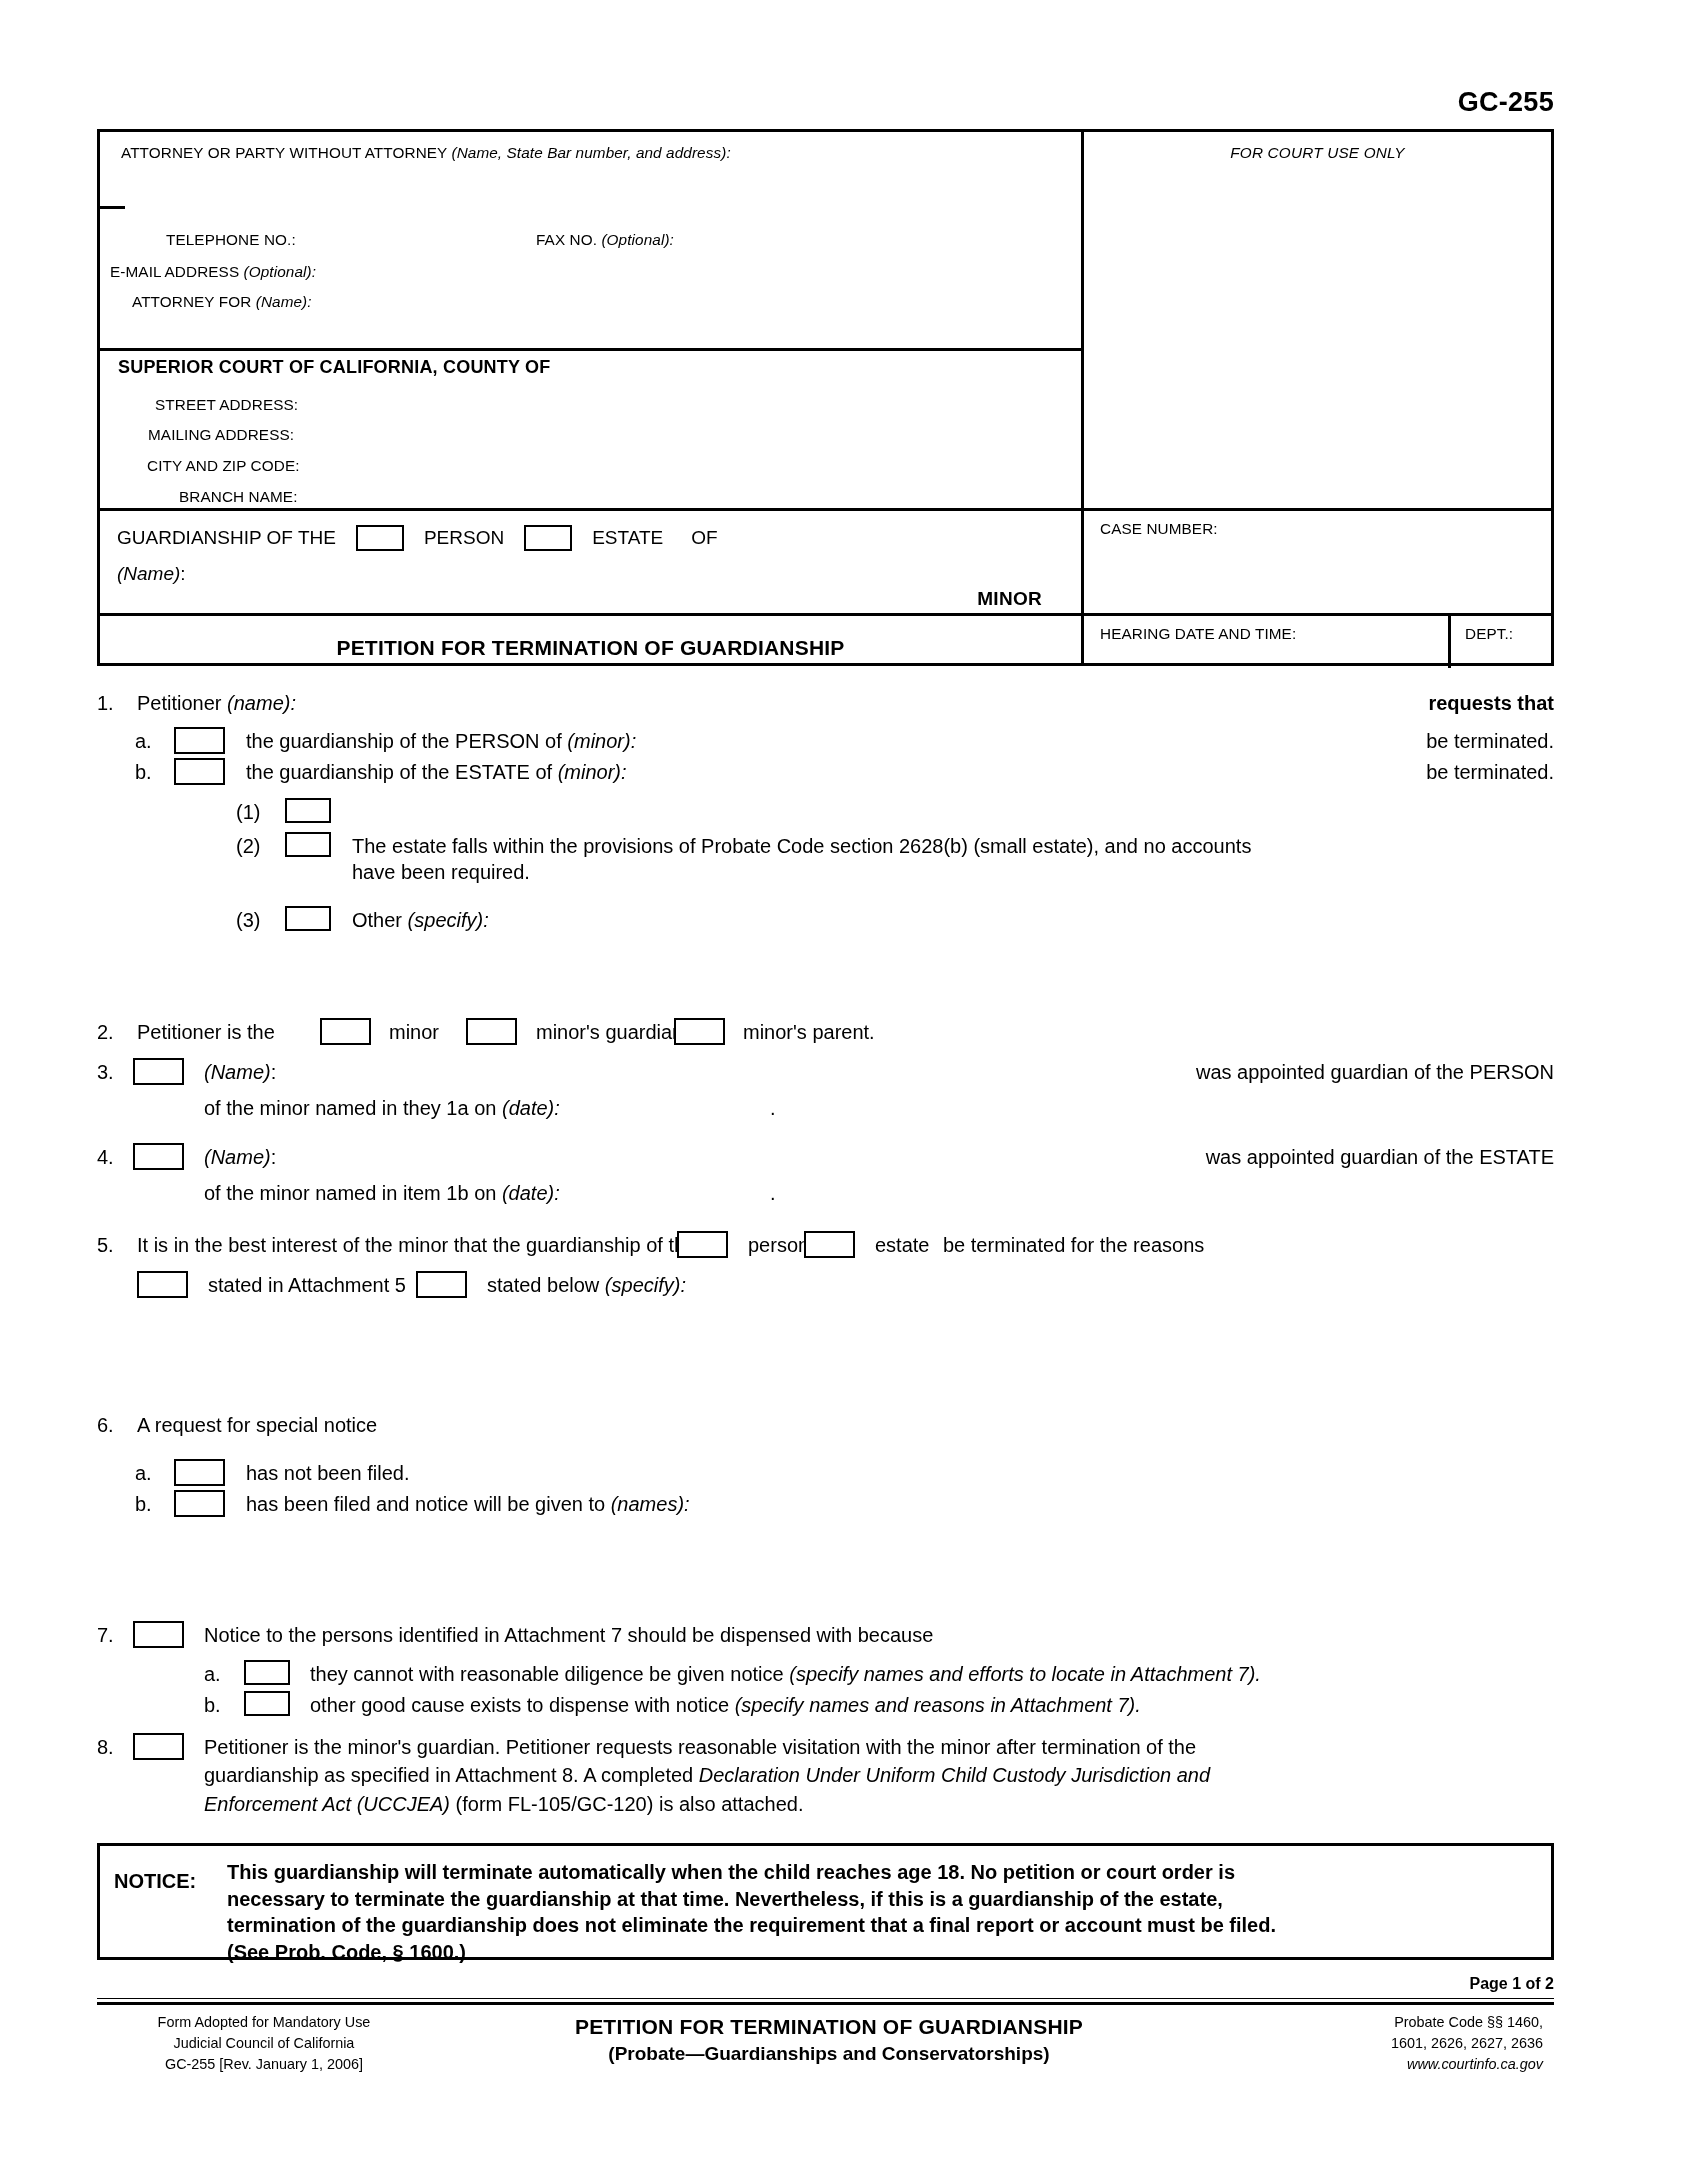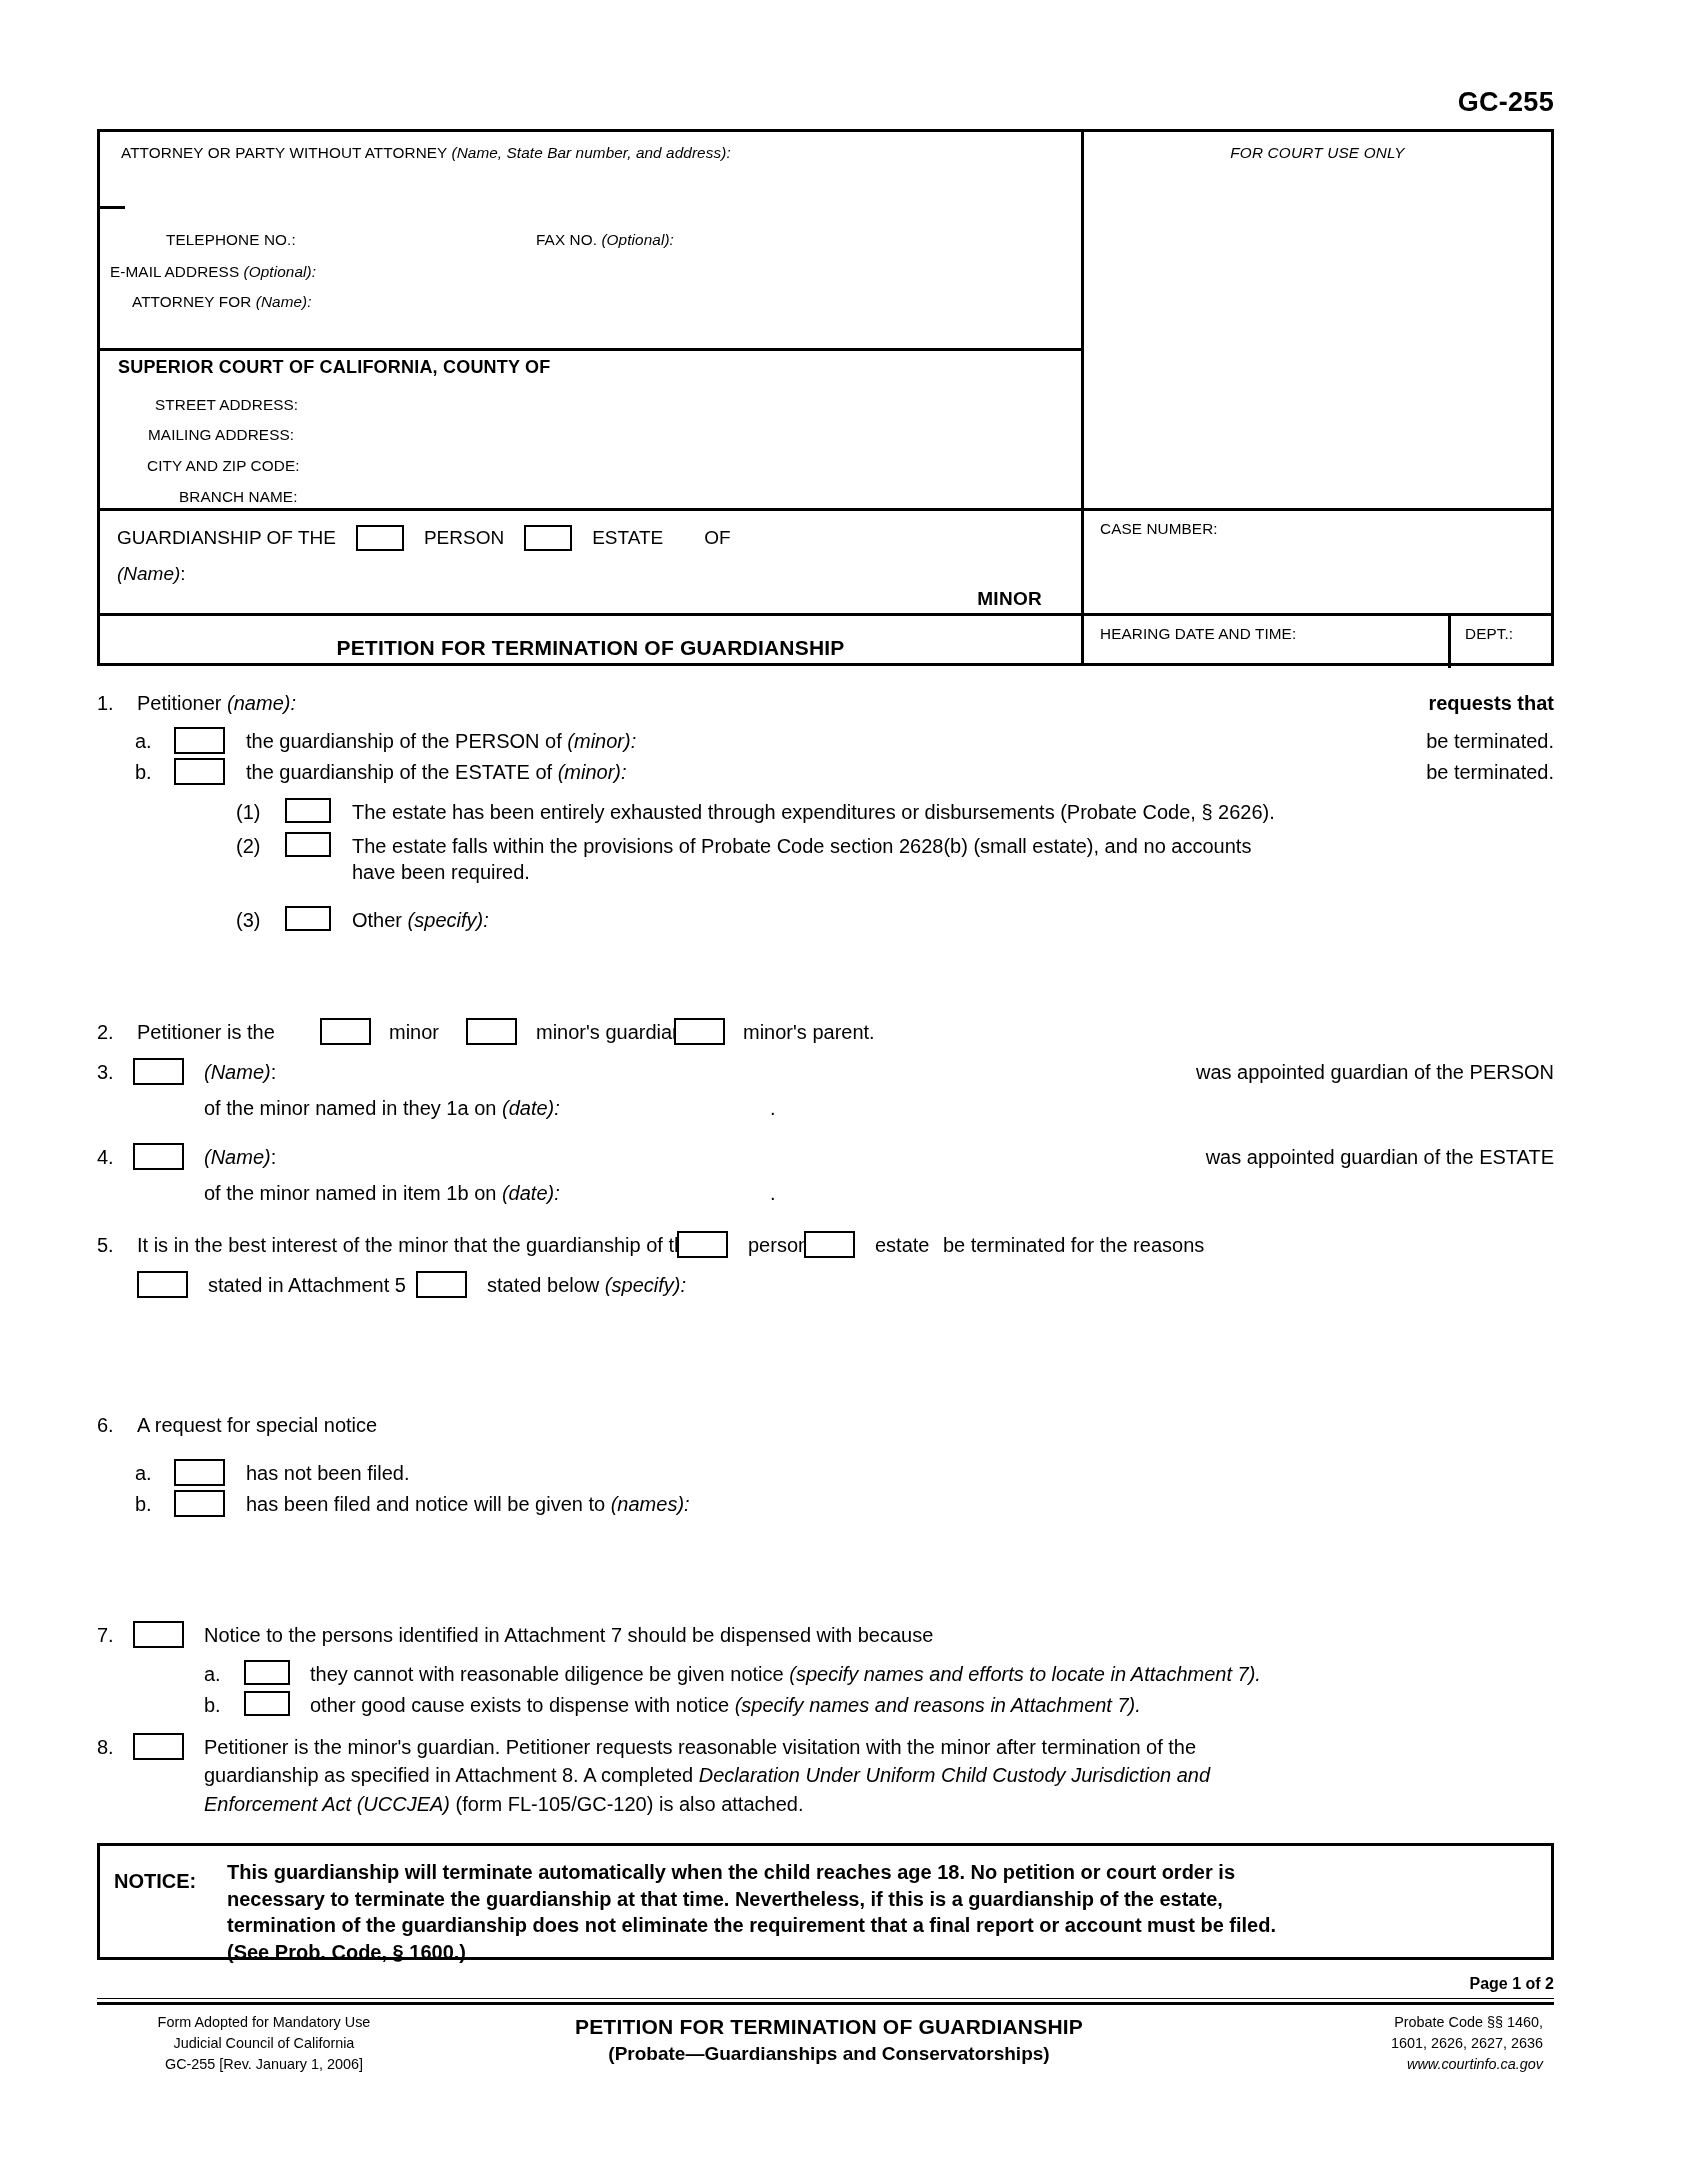"OF" span { margin-left: 41px -> 28px }
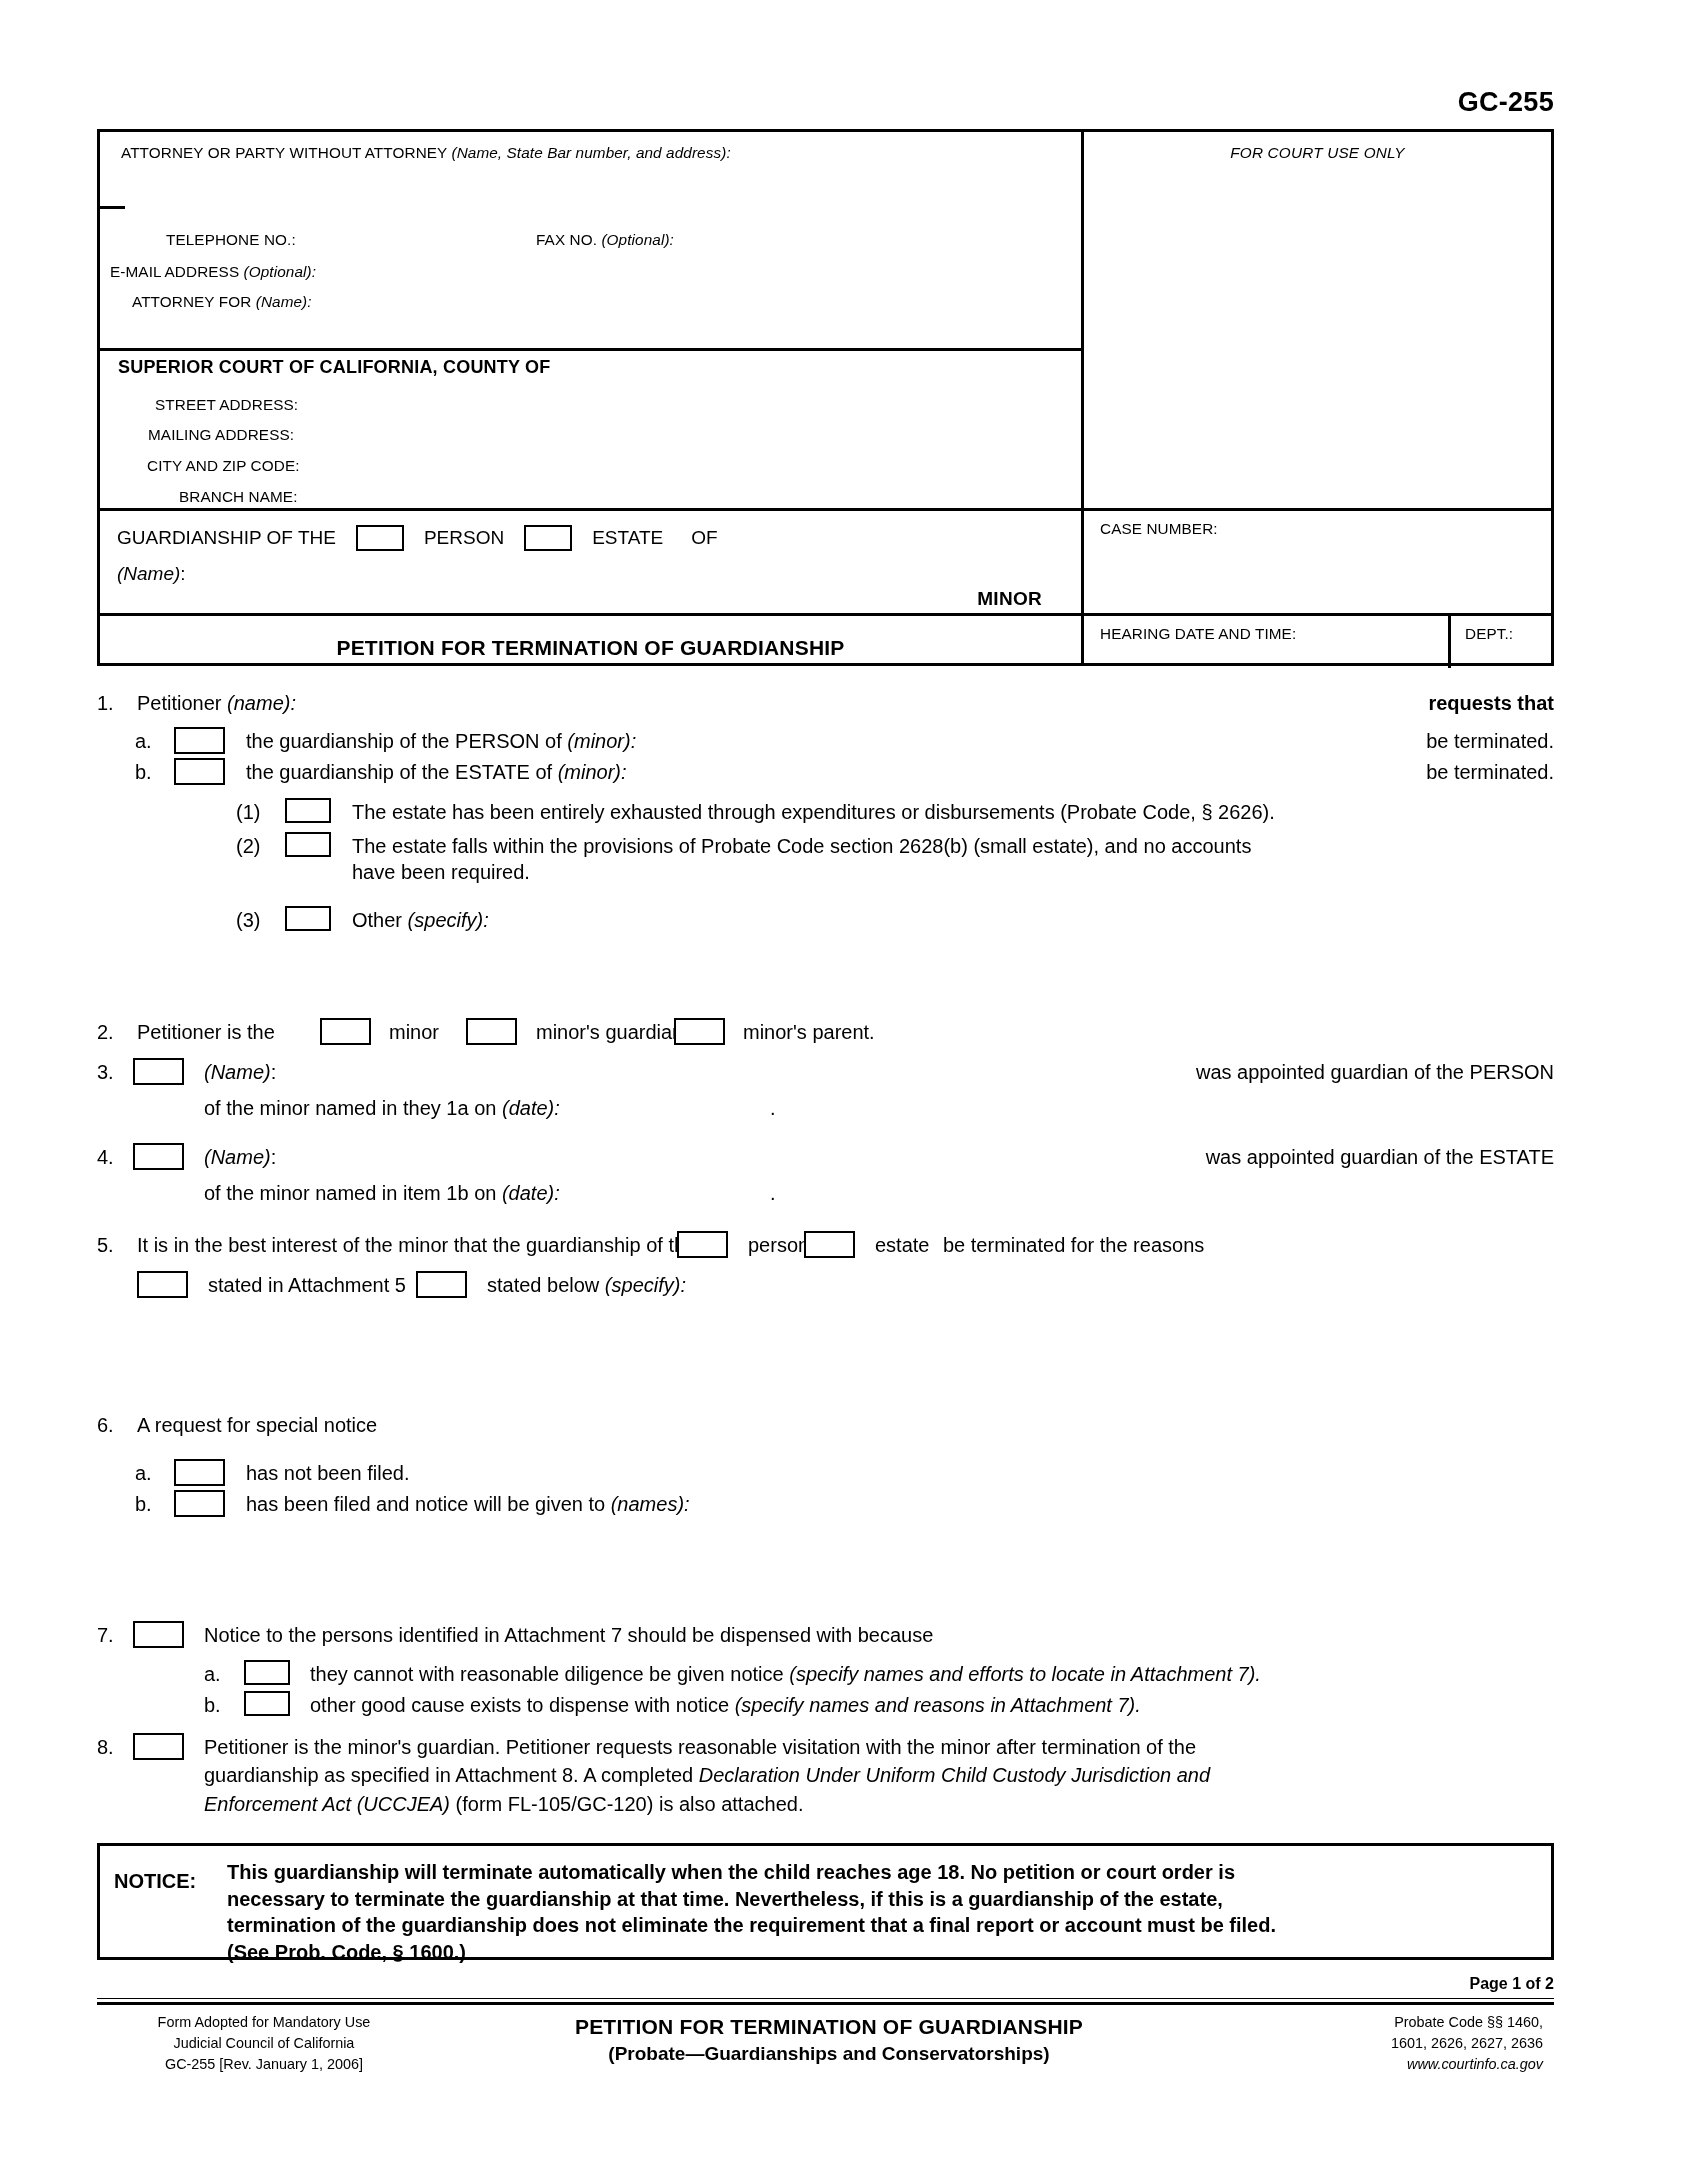"The estate has been entirely" span.abs { html: <span>The estate has been entirely exhausted through expenditures or disbursements (Probate Code, § 2626).</span> -> none }
